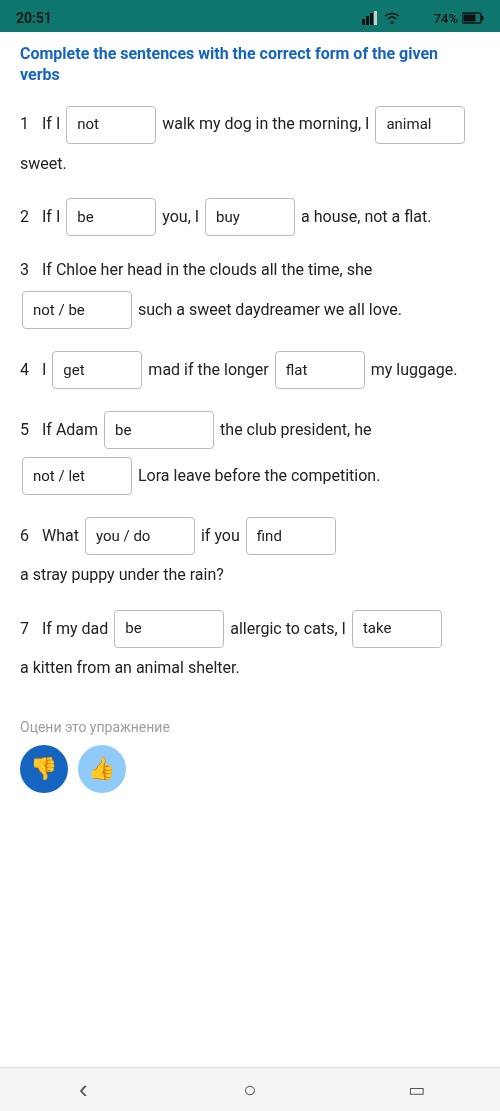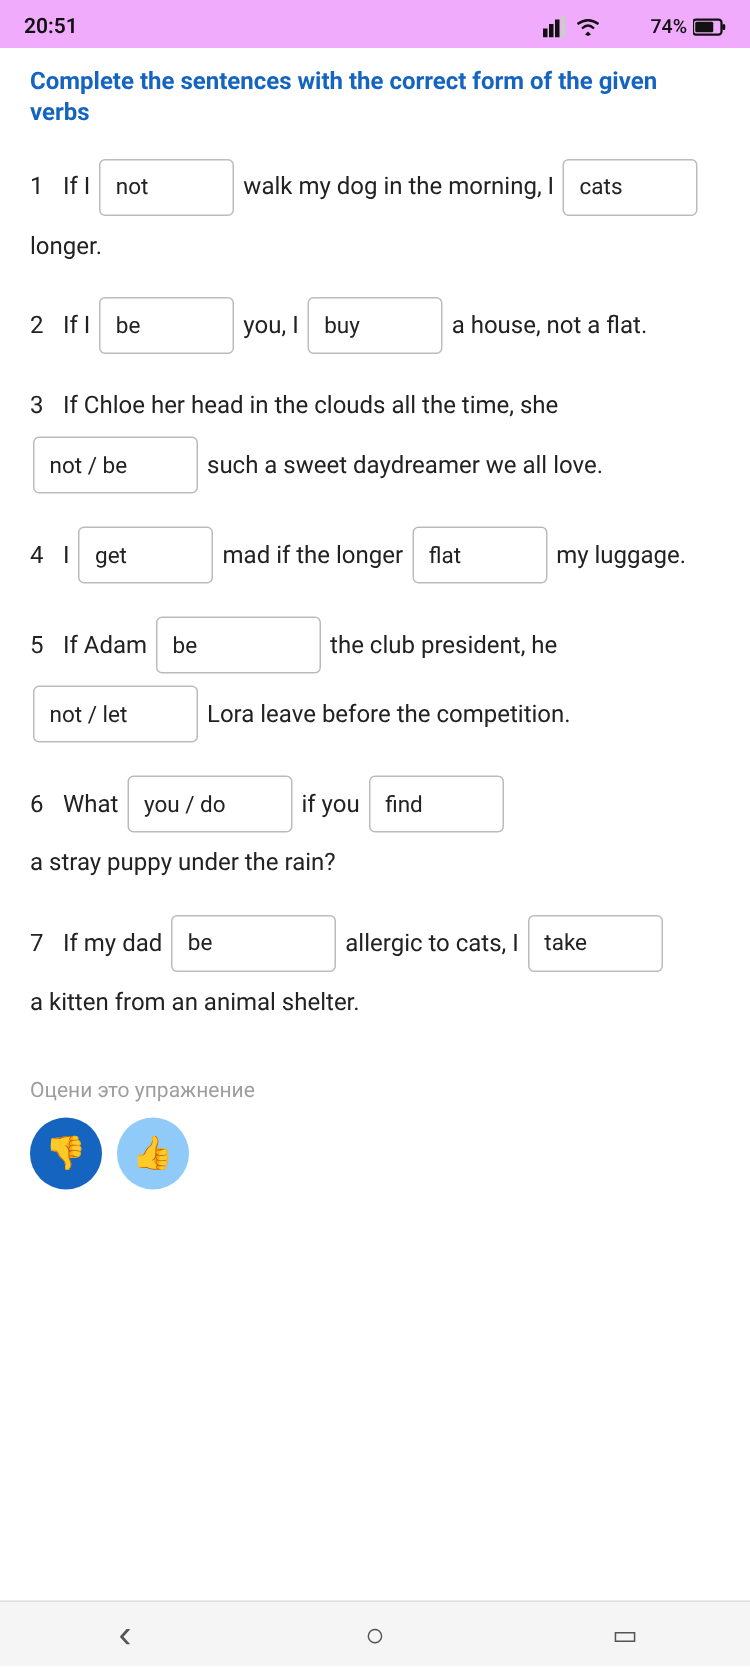"20:51" .status-bar { background: #f0abfc -> #0f766e }
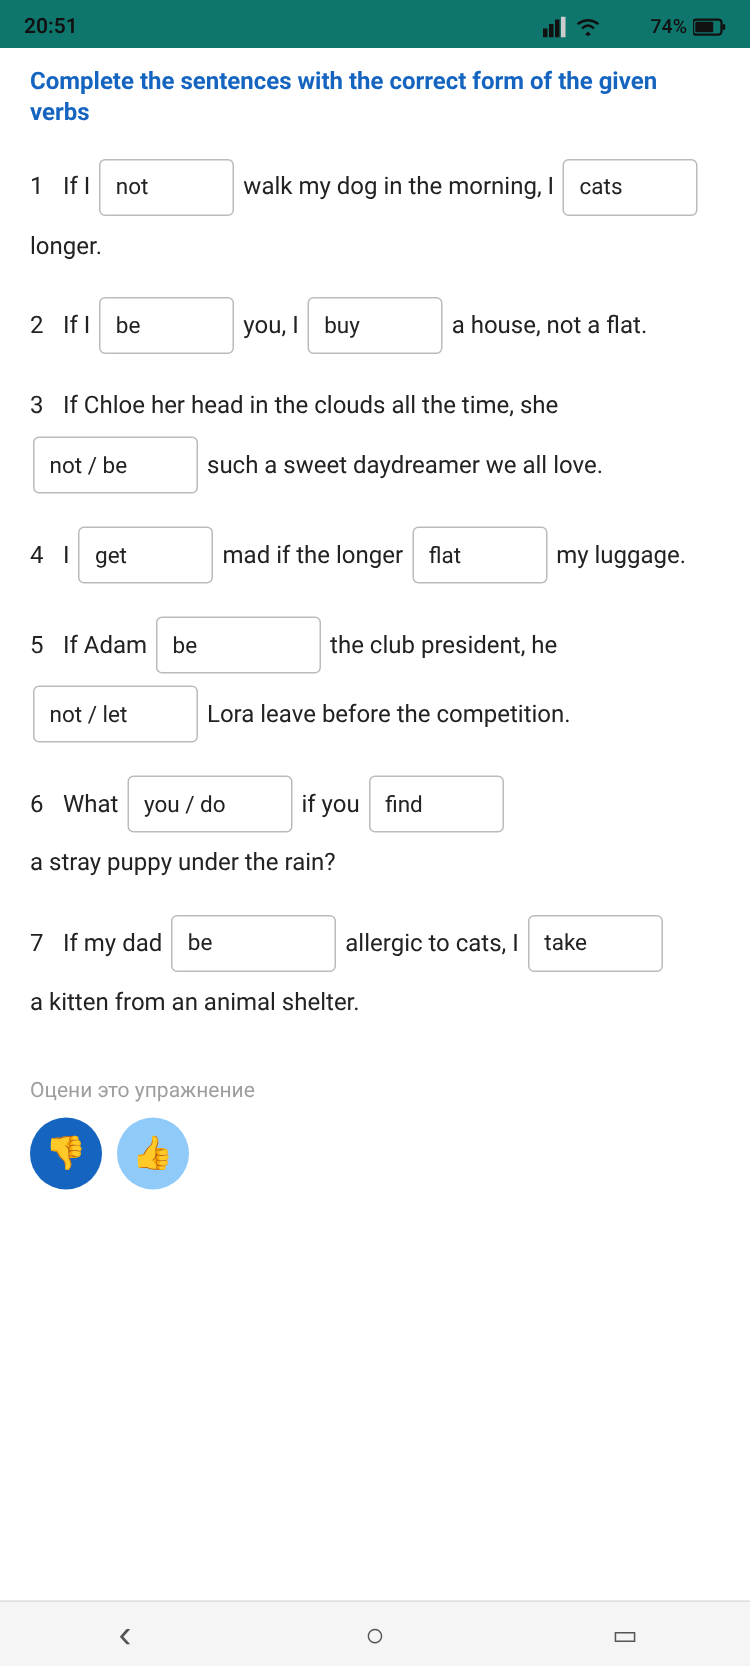"cats" span.answer-box { text: cats -> animal }
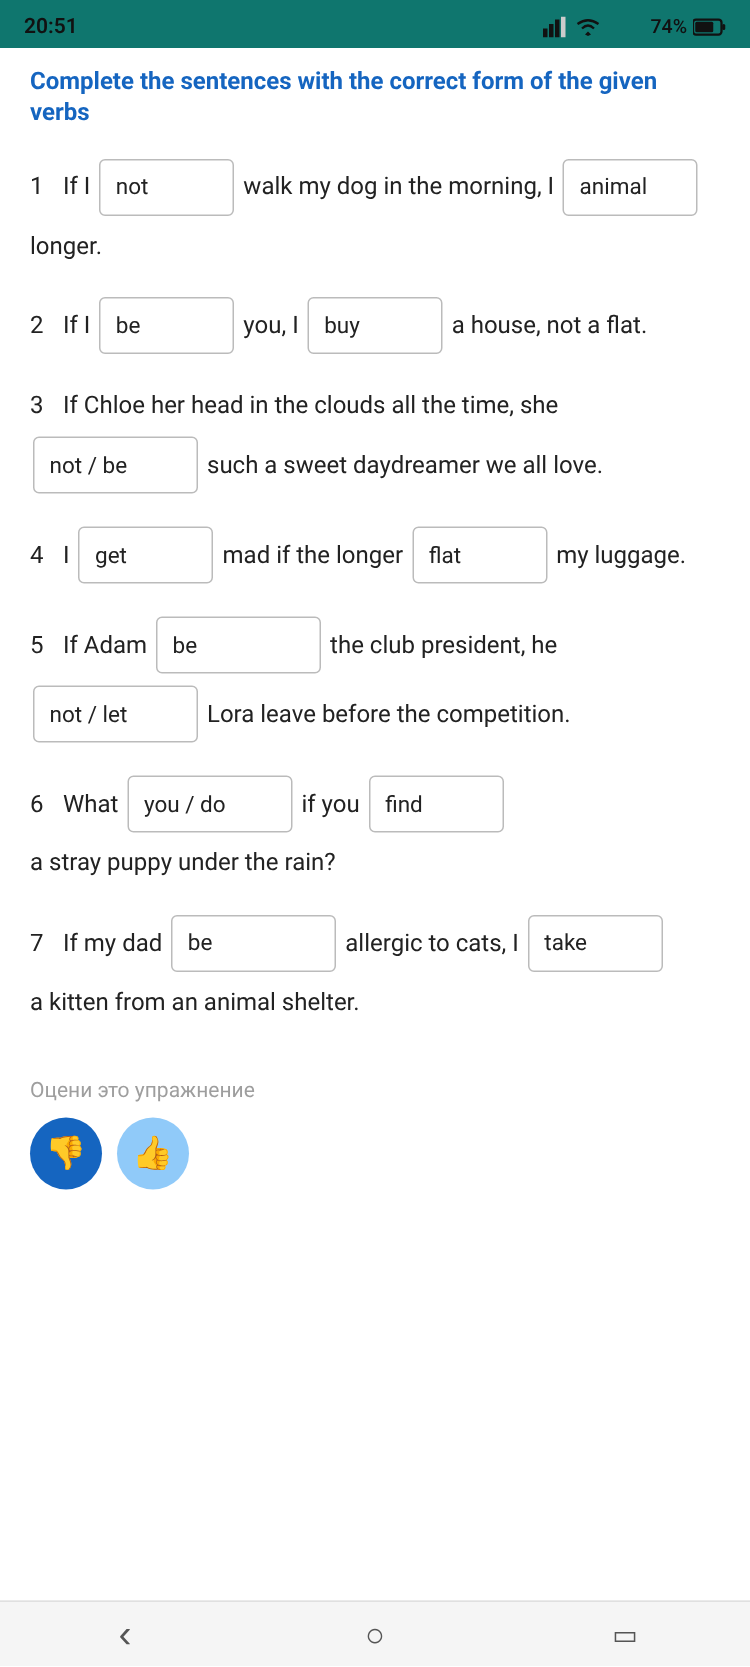"longer." span { text: longer -> sweet }
